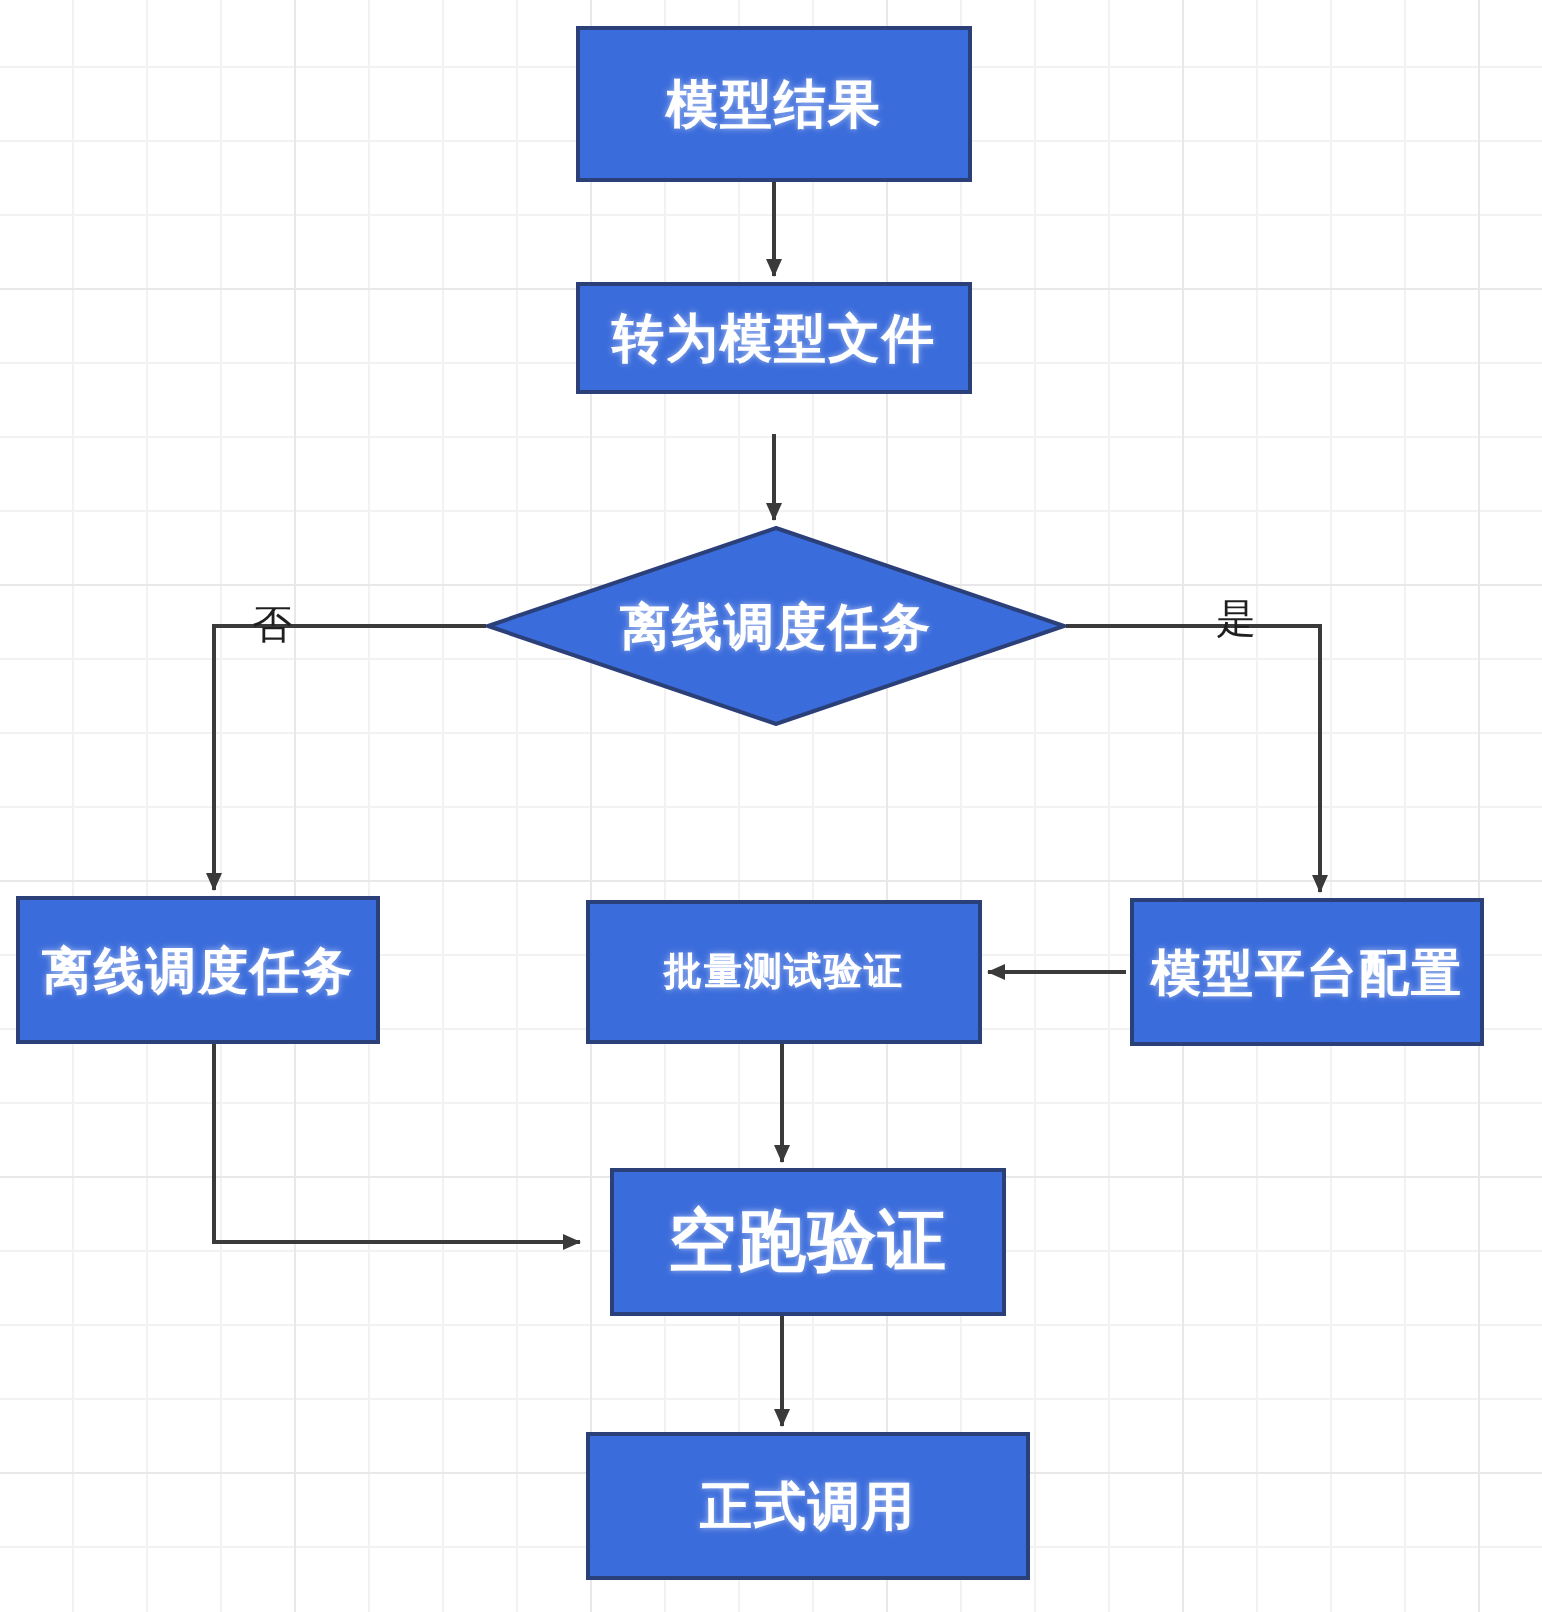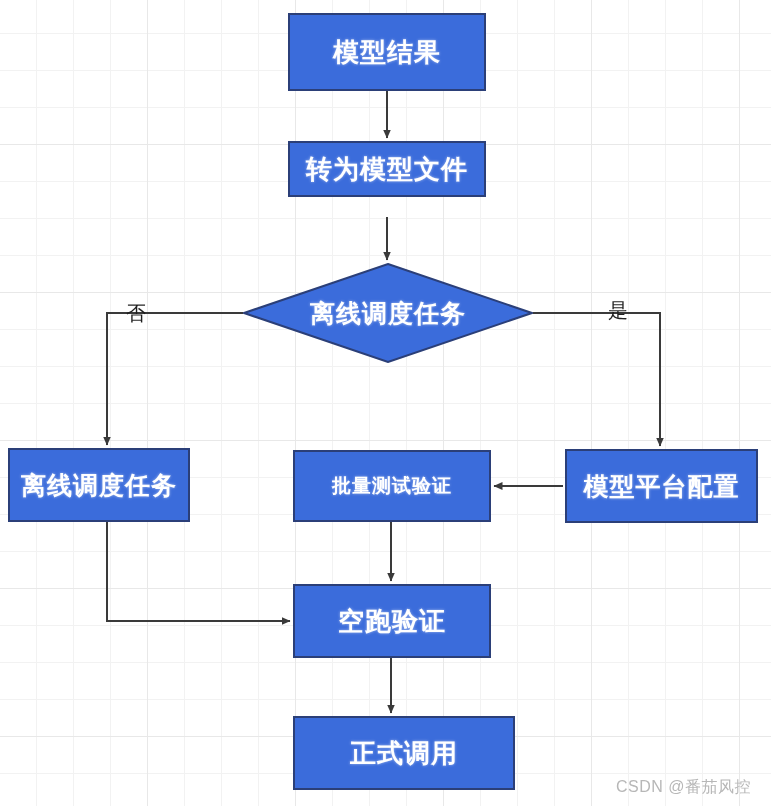"模型平台配置" div.node { width: 193px -> 177px }
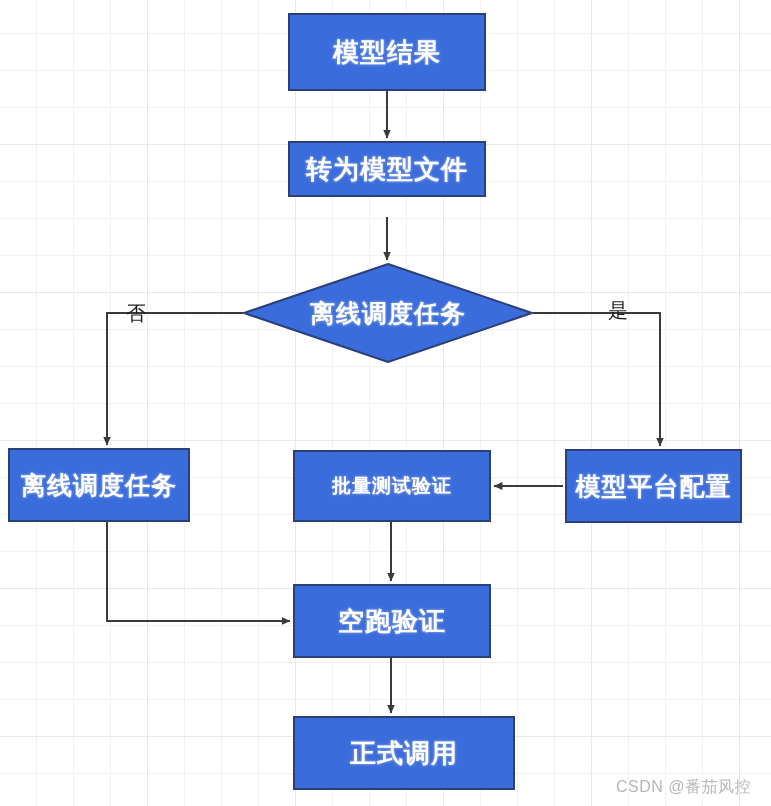"空跑验证" div.node { font-size: 26px -> 34px; left: 293px -> 305px }
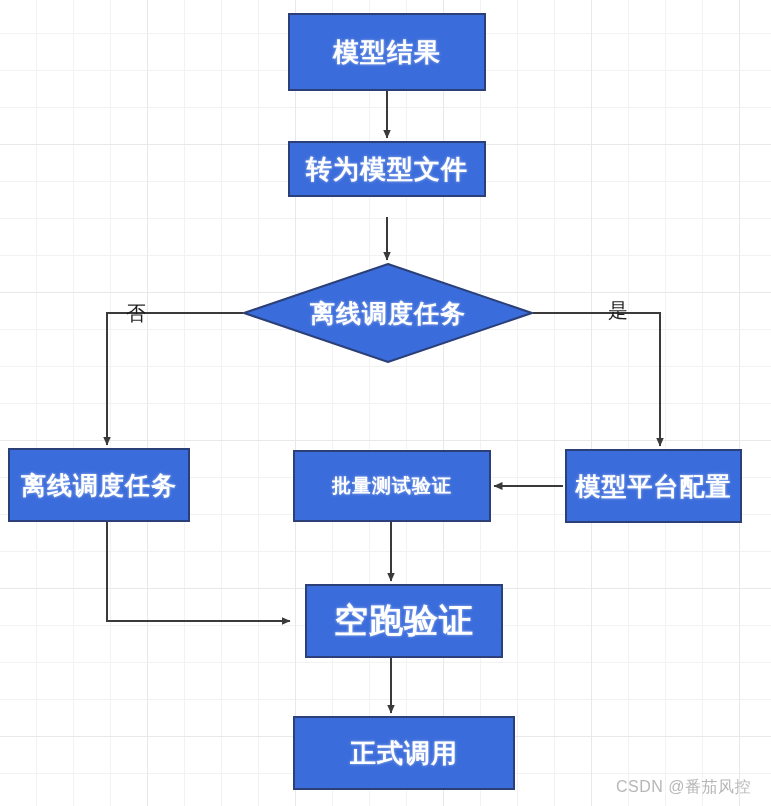"CSDN @番茄风控" div.watermark { html: <div>CSDN @番茄风控</div> -> none }
